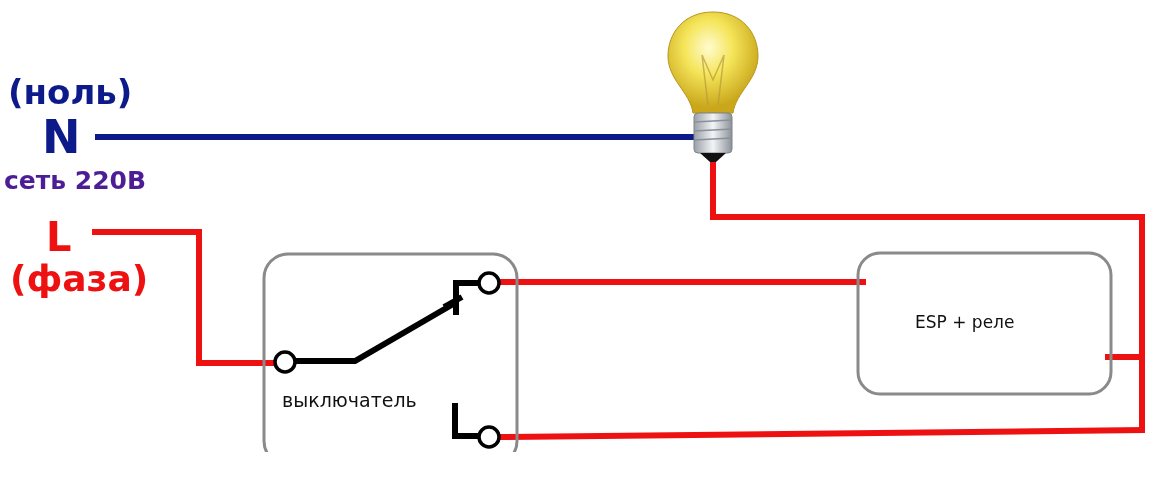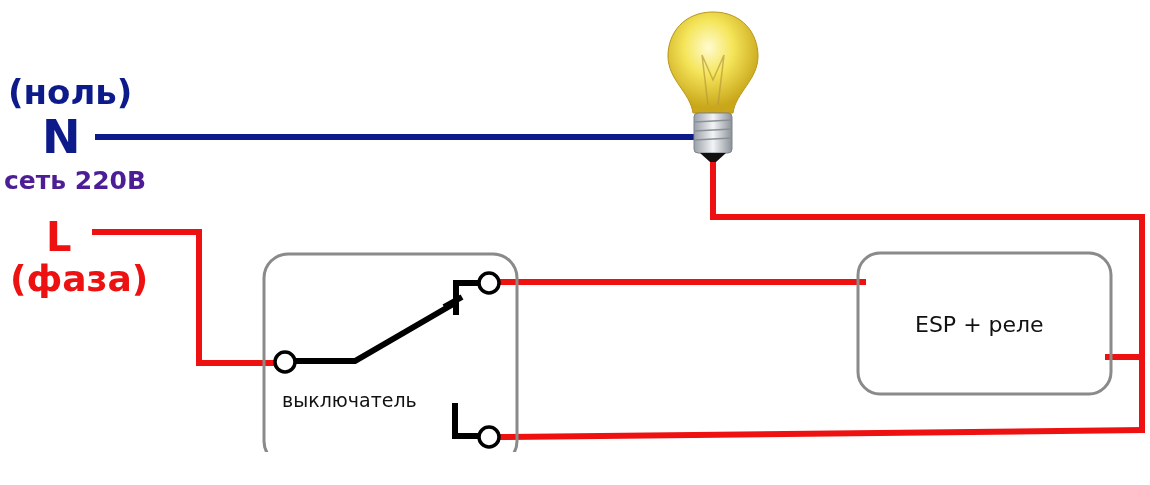"ESP + реле" .esp-label { font-size: 22px -> 17px }
